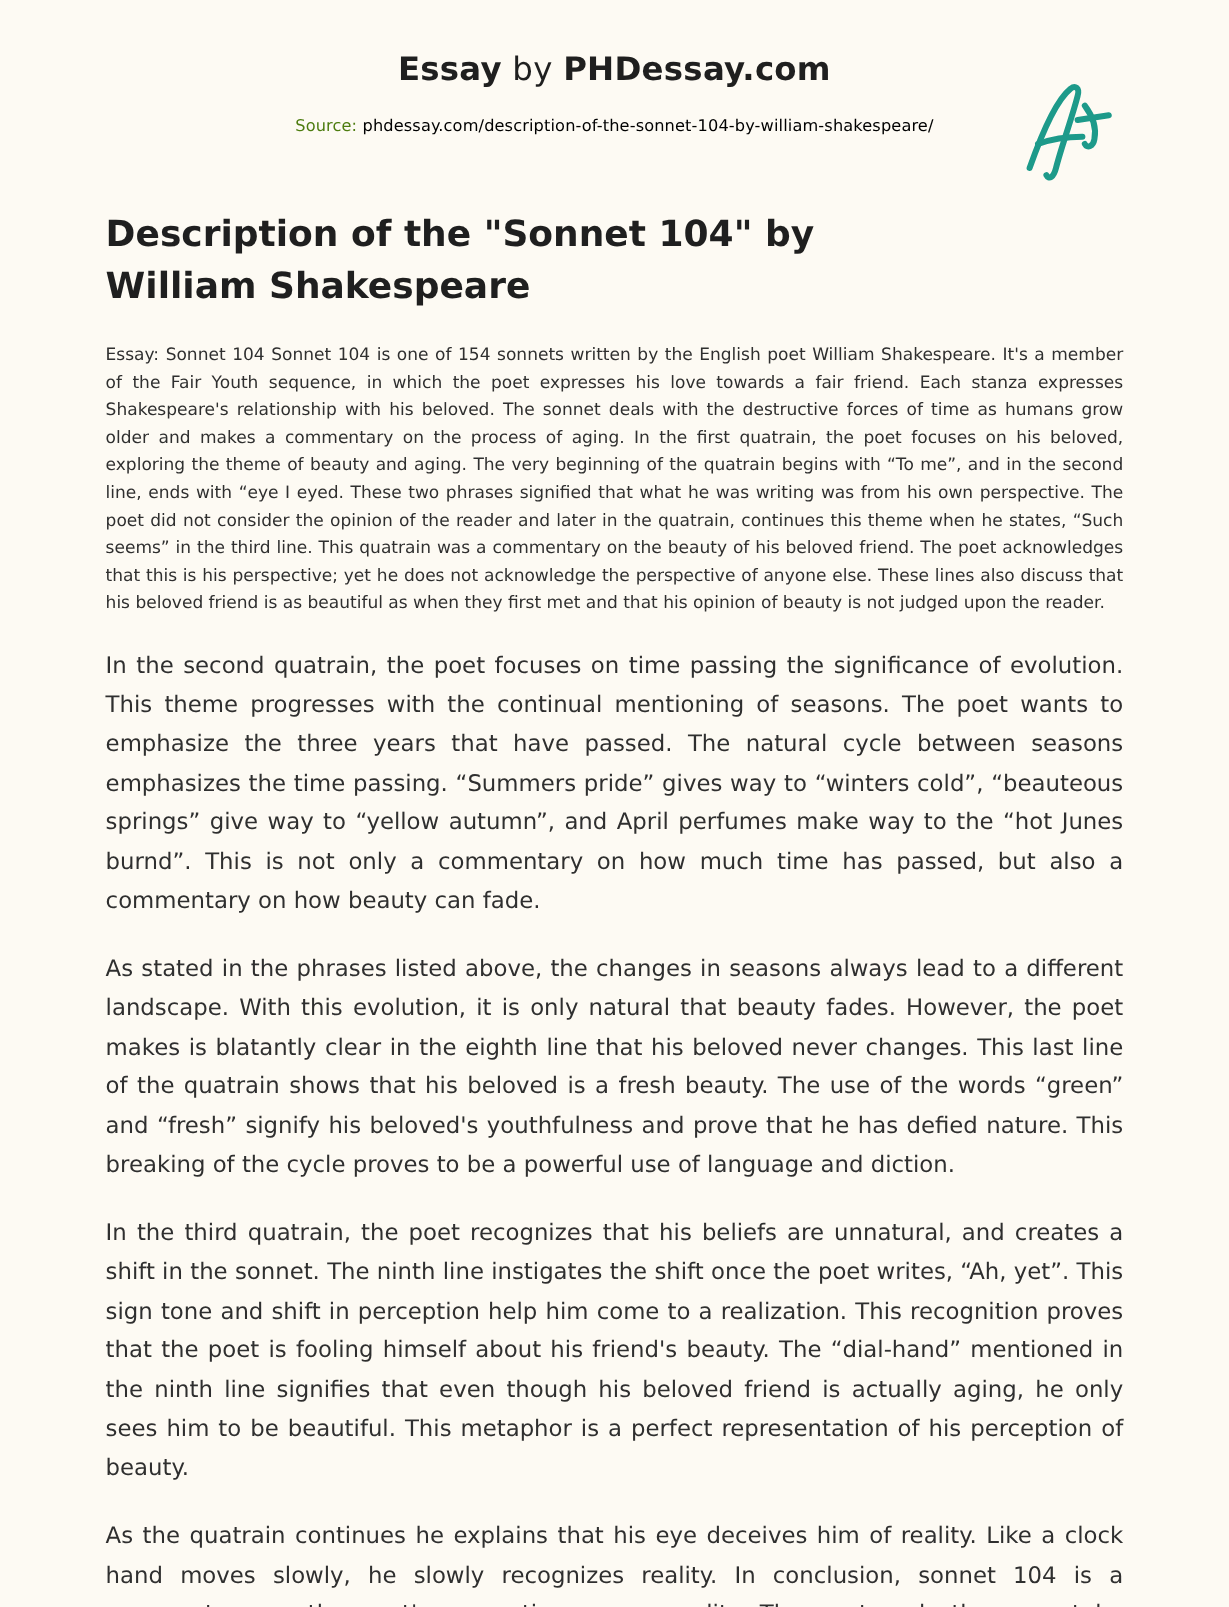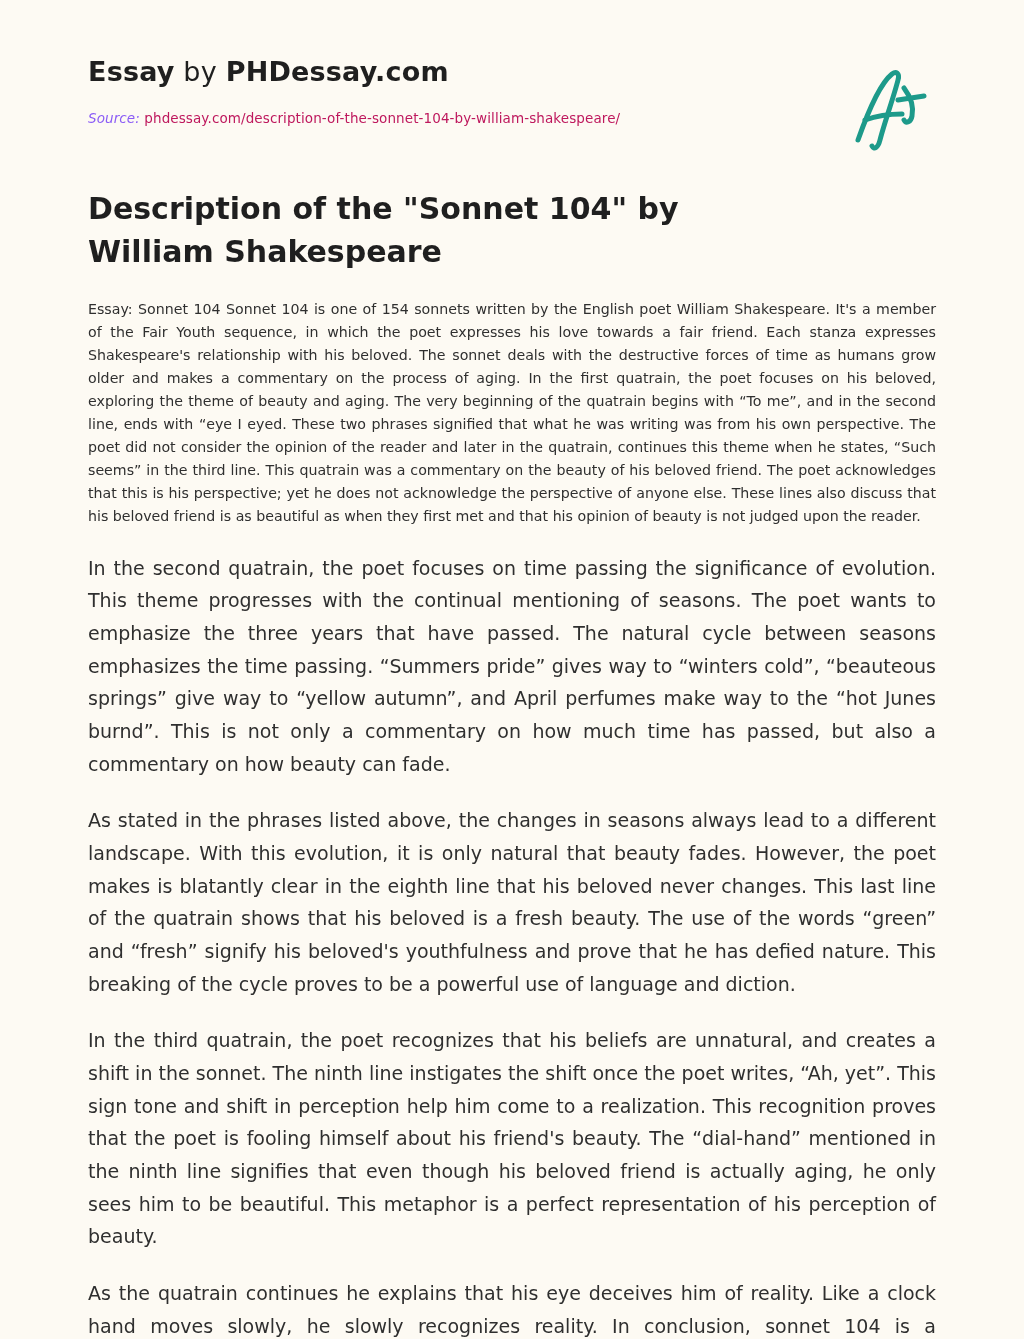"Essay by PHDessay.com" .header { padding-top: 56px -> 43px; text-align: none -> center }
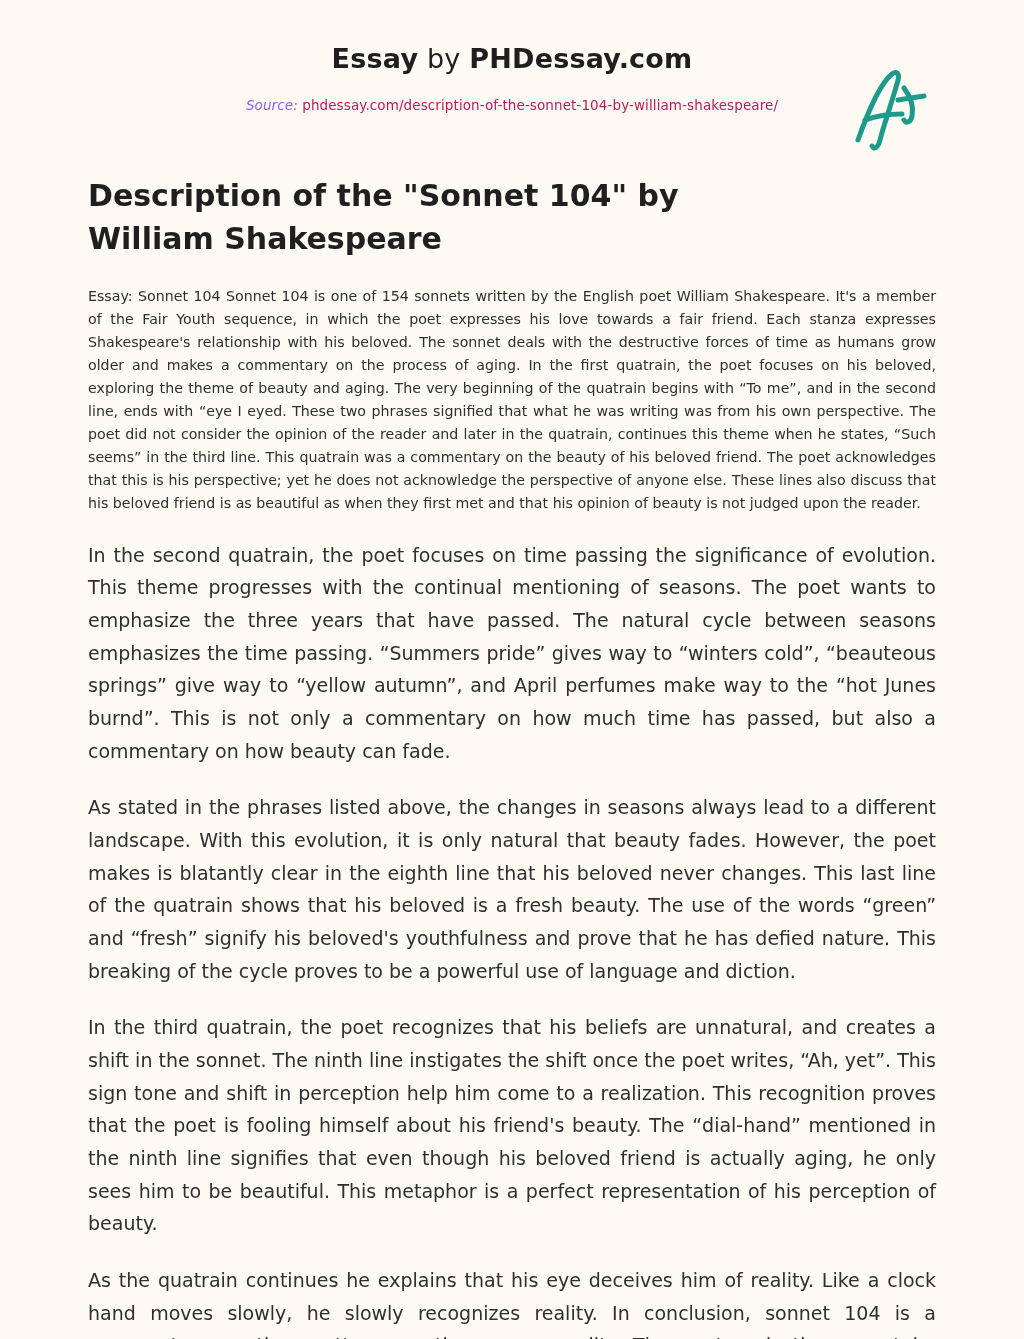"Source:" .source-line .source-label { color: #8b5cf6 -> #4d7c0f; font-style: italic -> none }
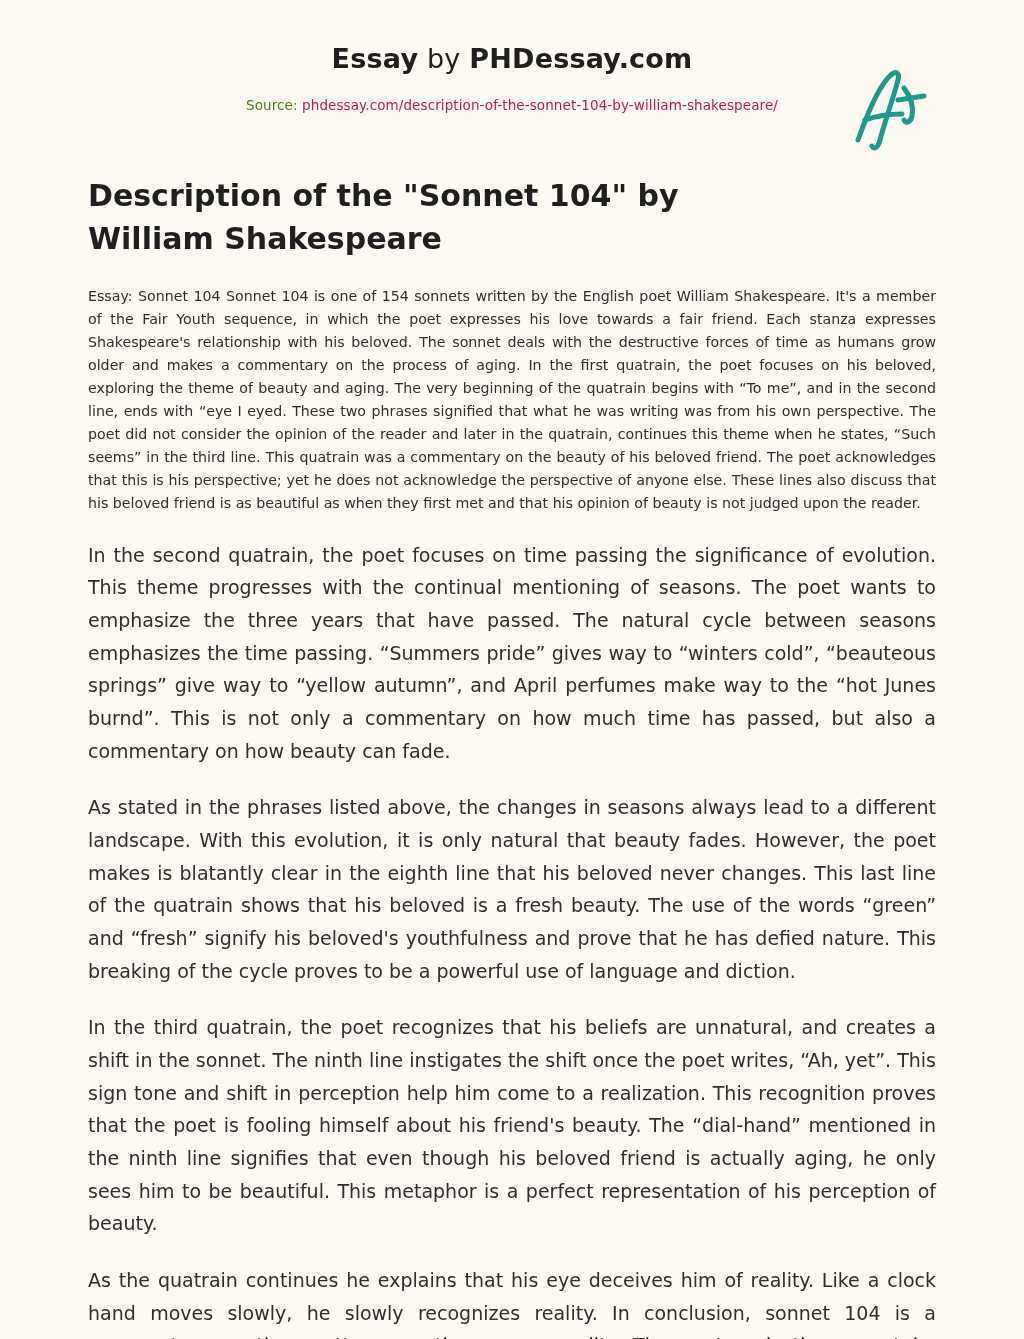"phdessay.com/description-of-the-sonnet-1" .source-line .source-url { color: #be185d -> #000000 }
